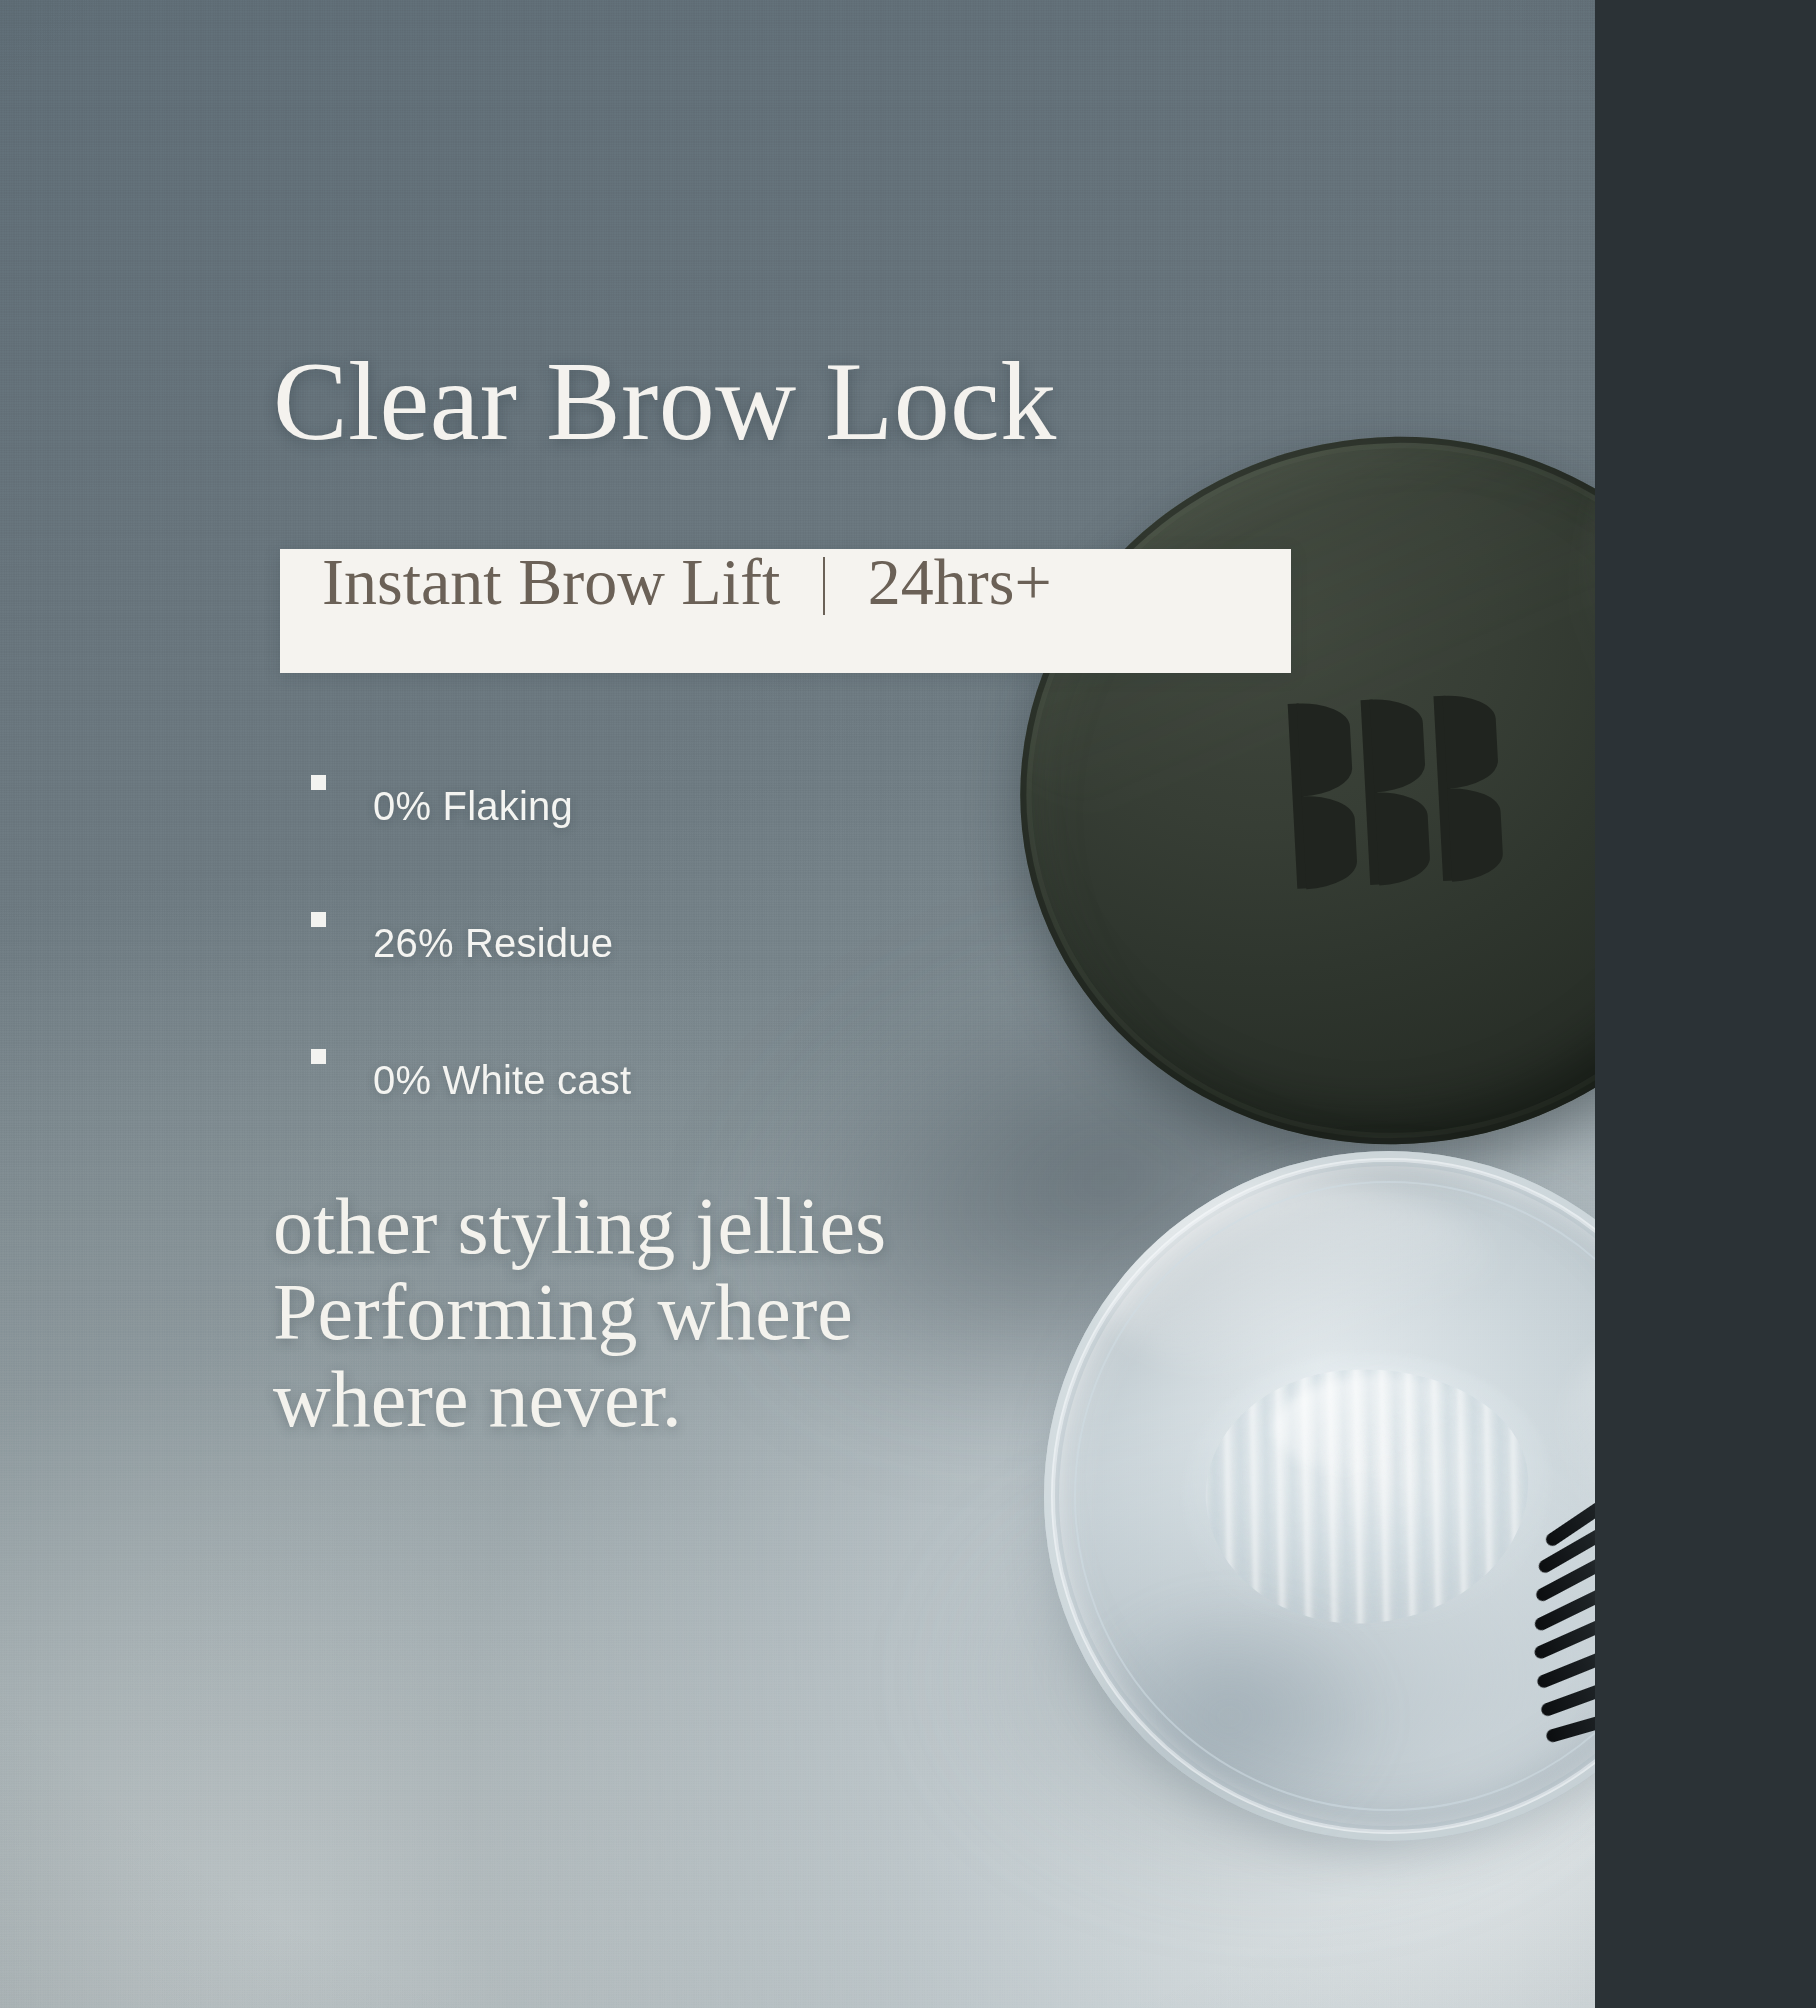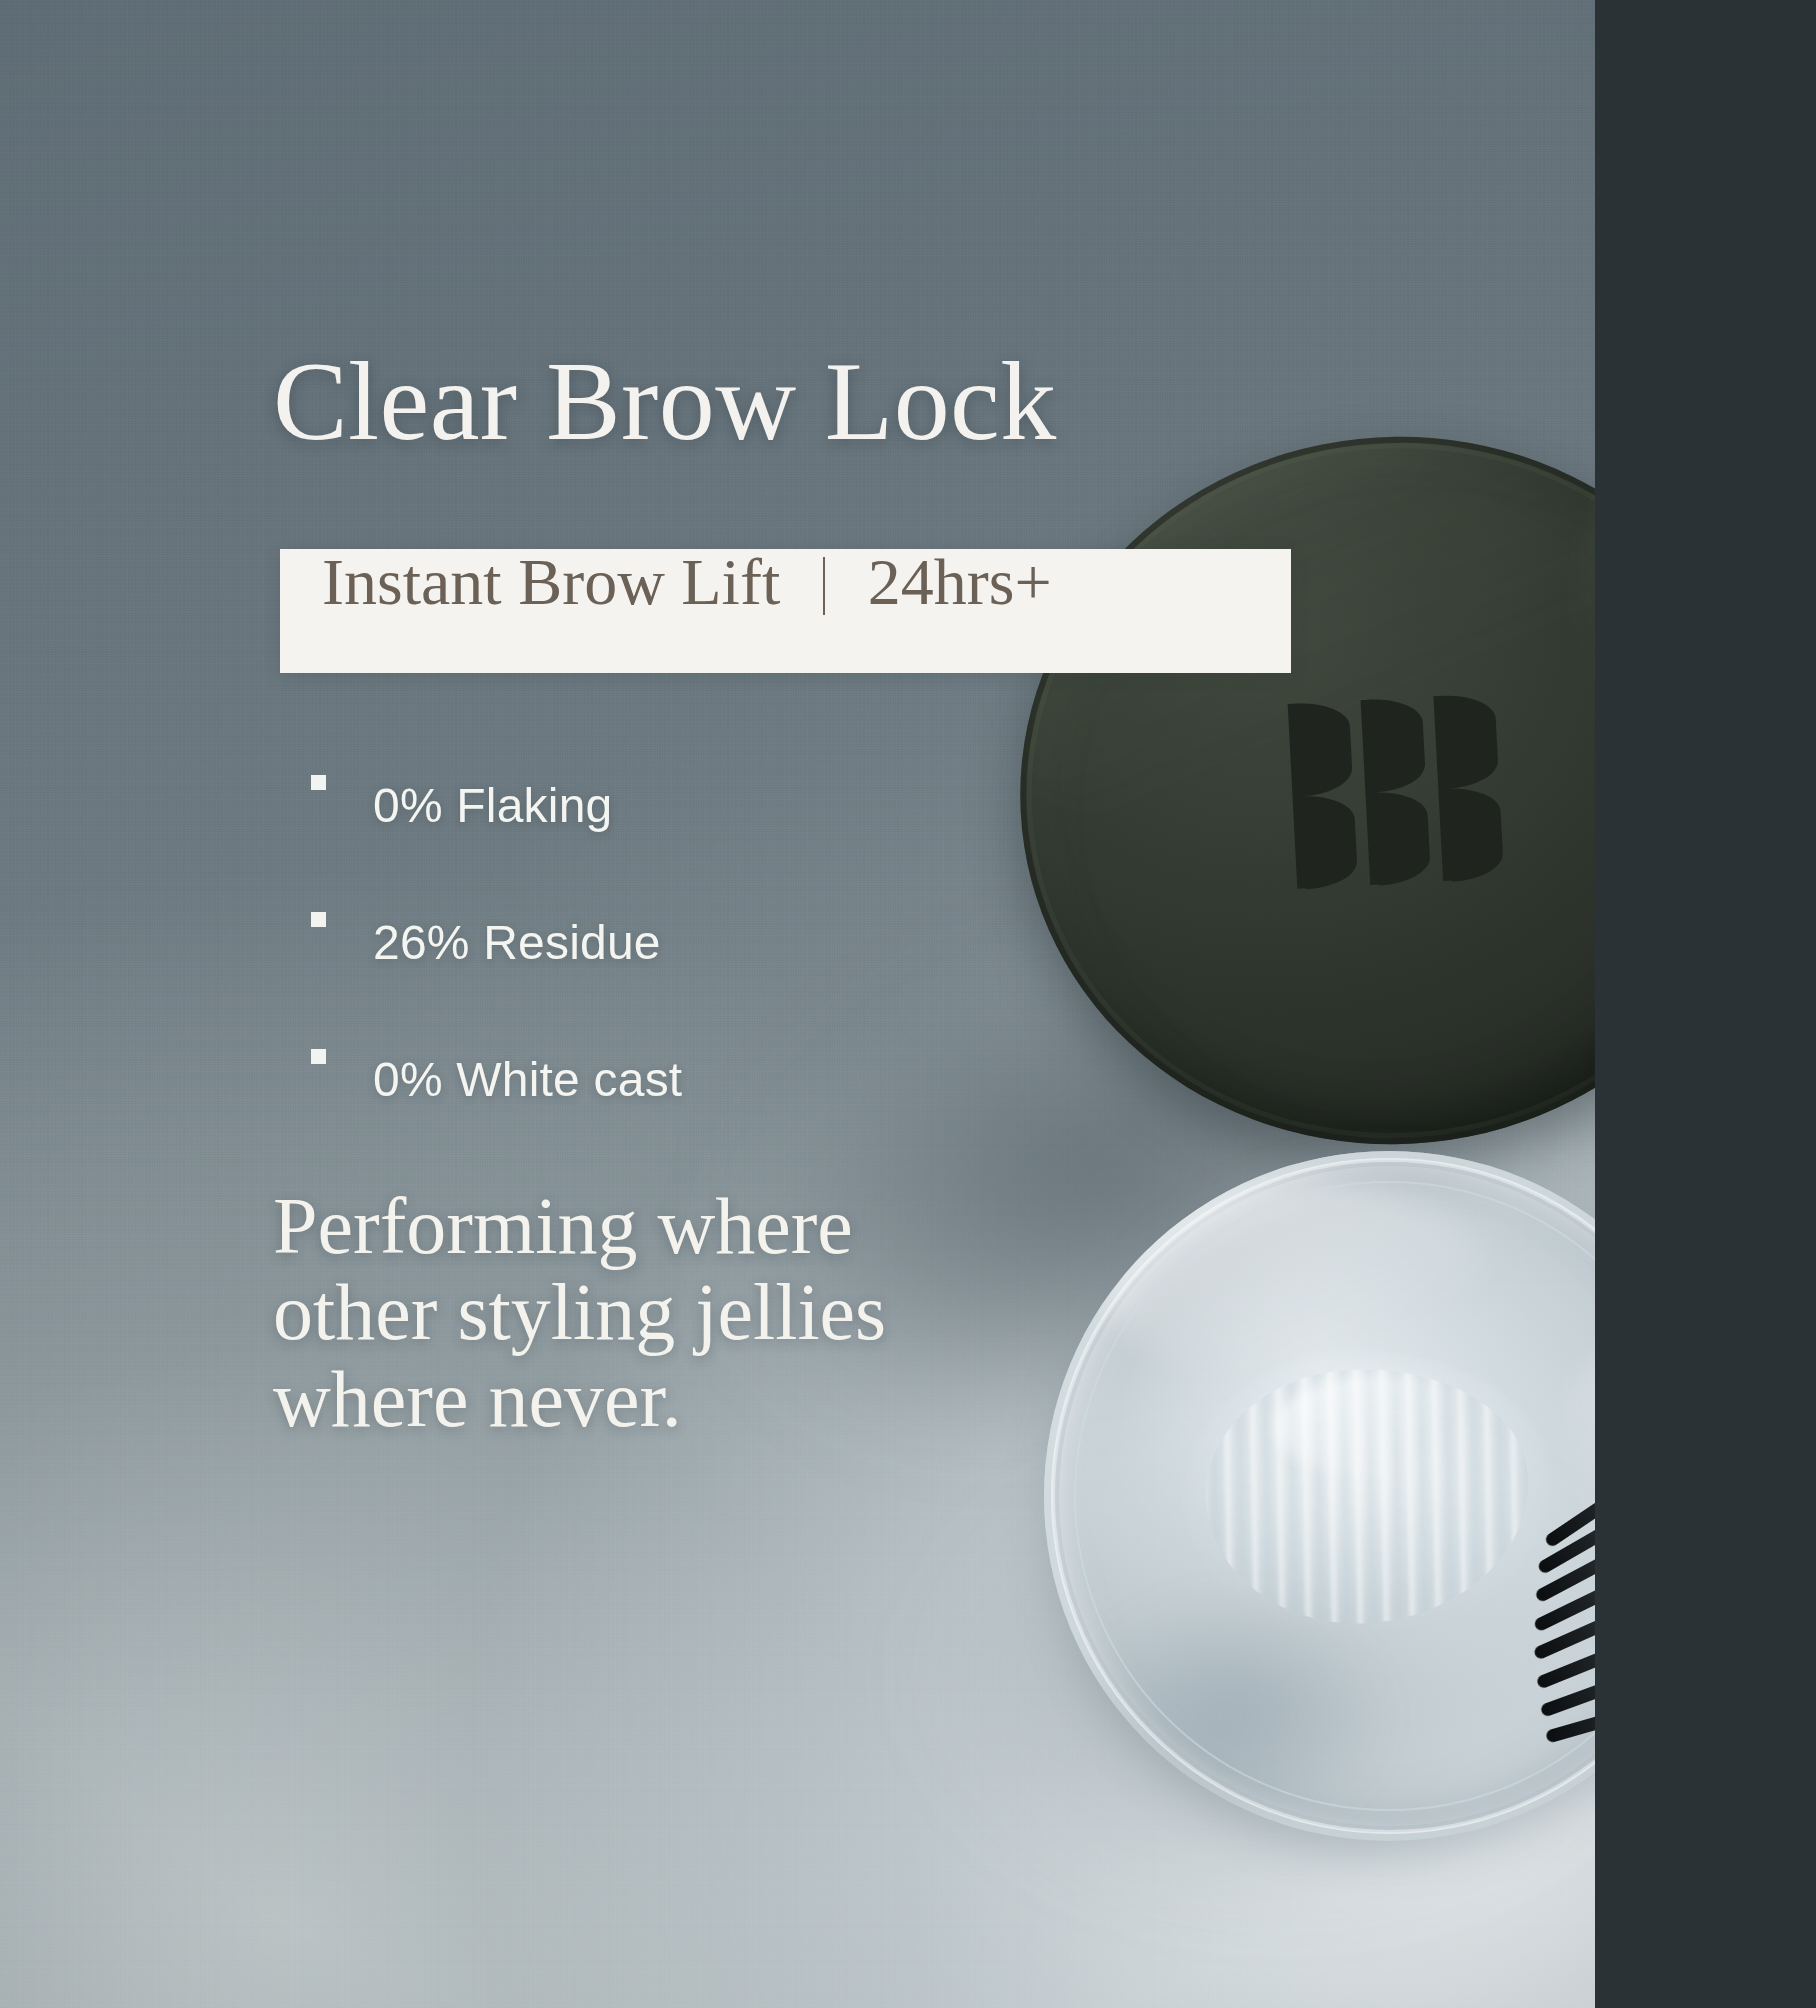"0% Flaking" .benefit-label { font-size: 48px -> 40px }
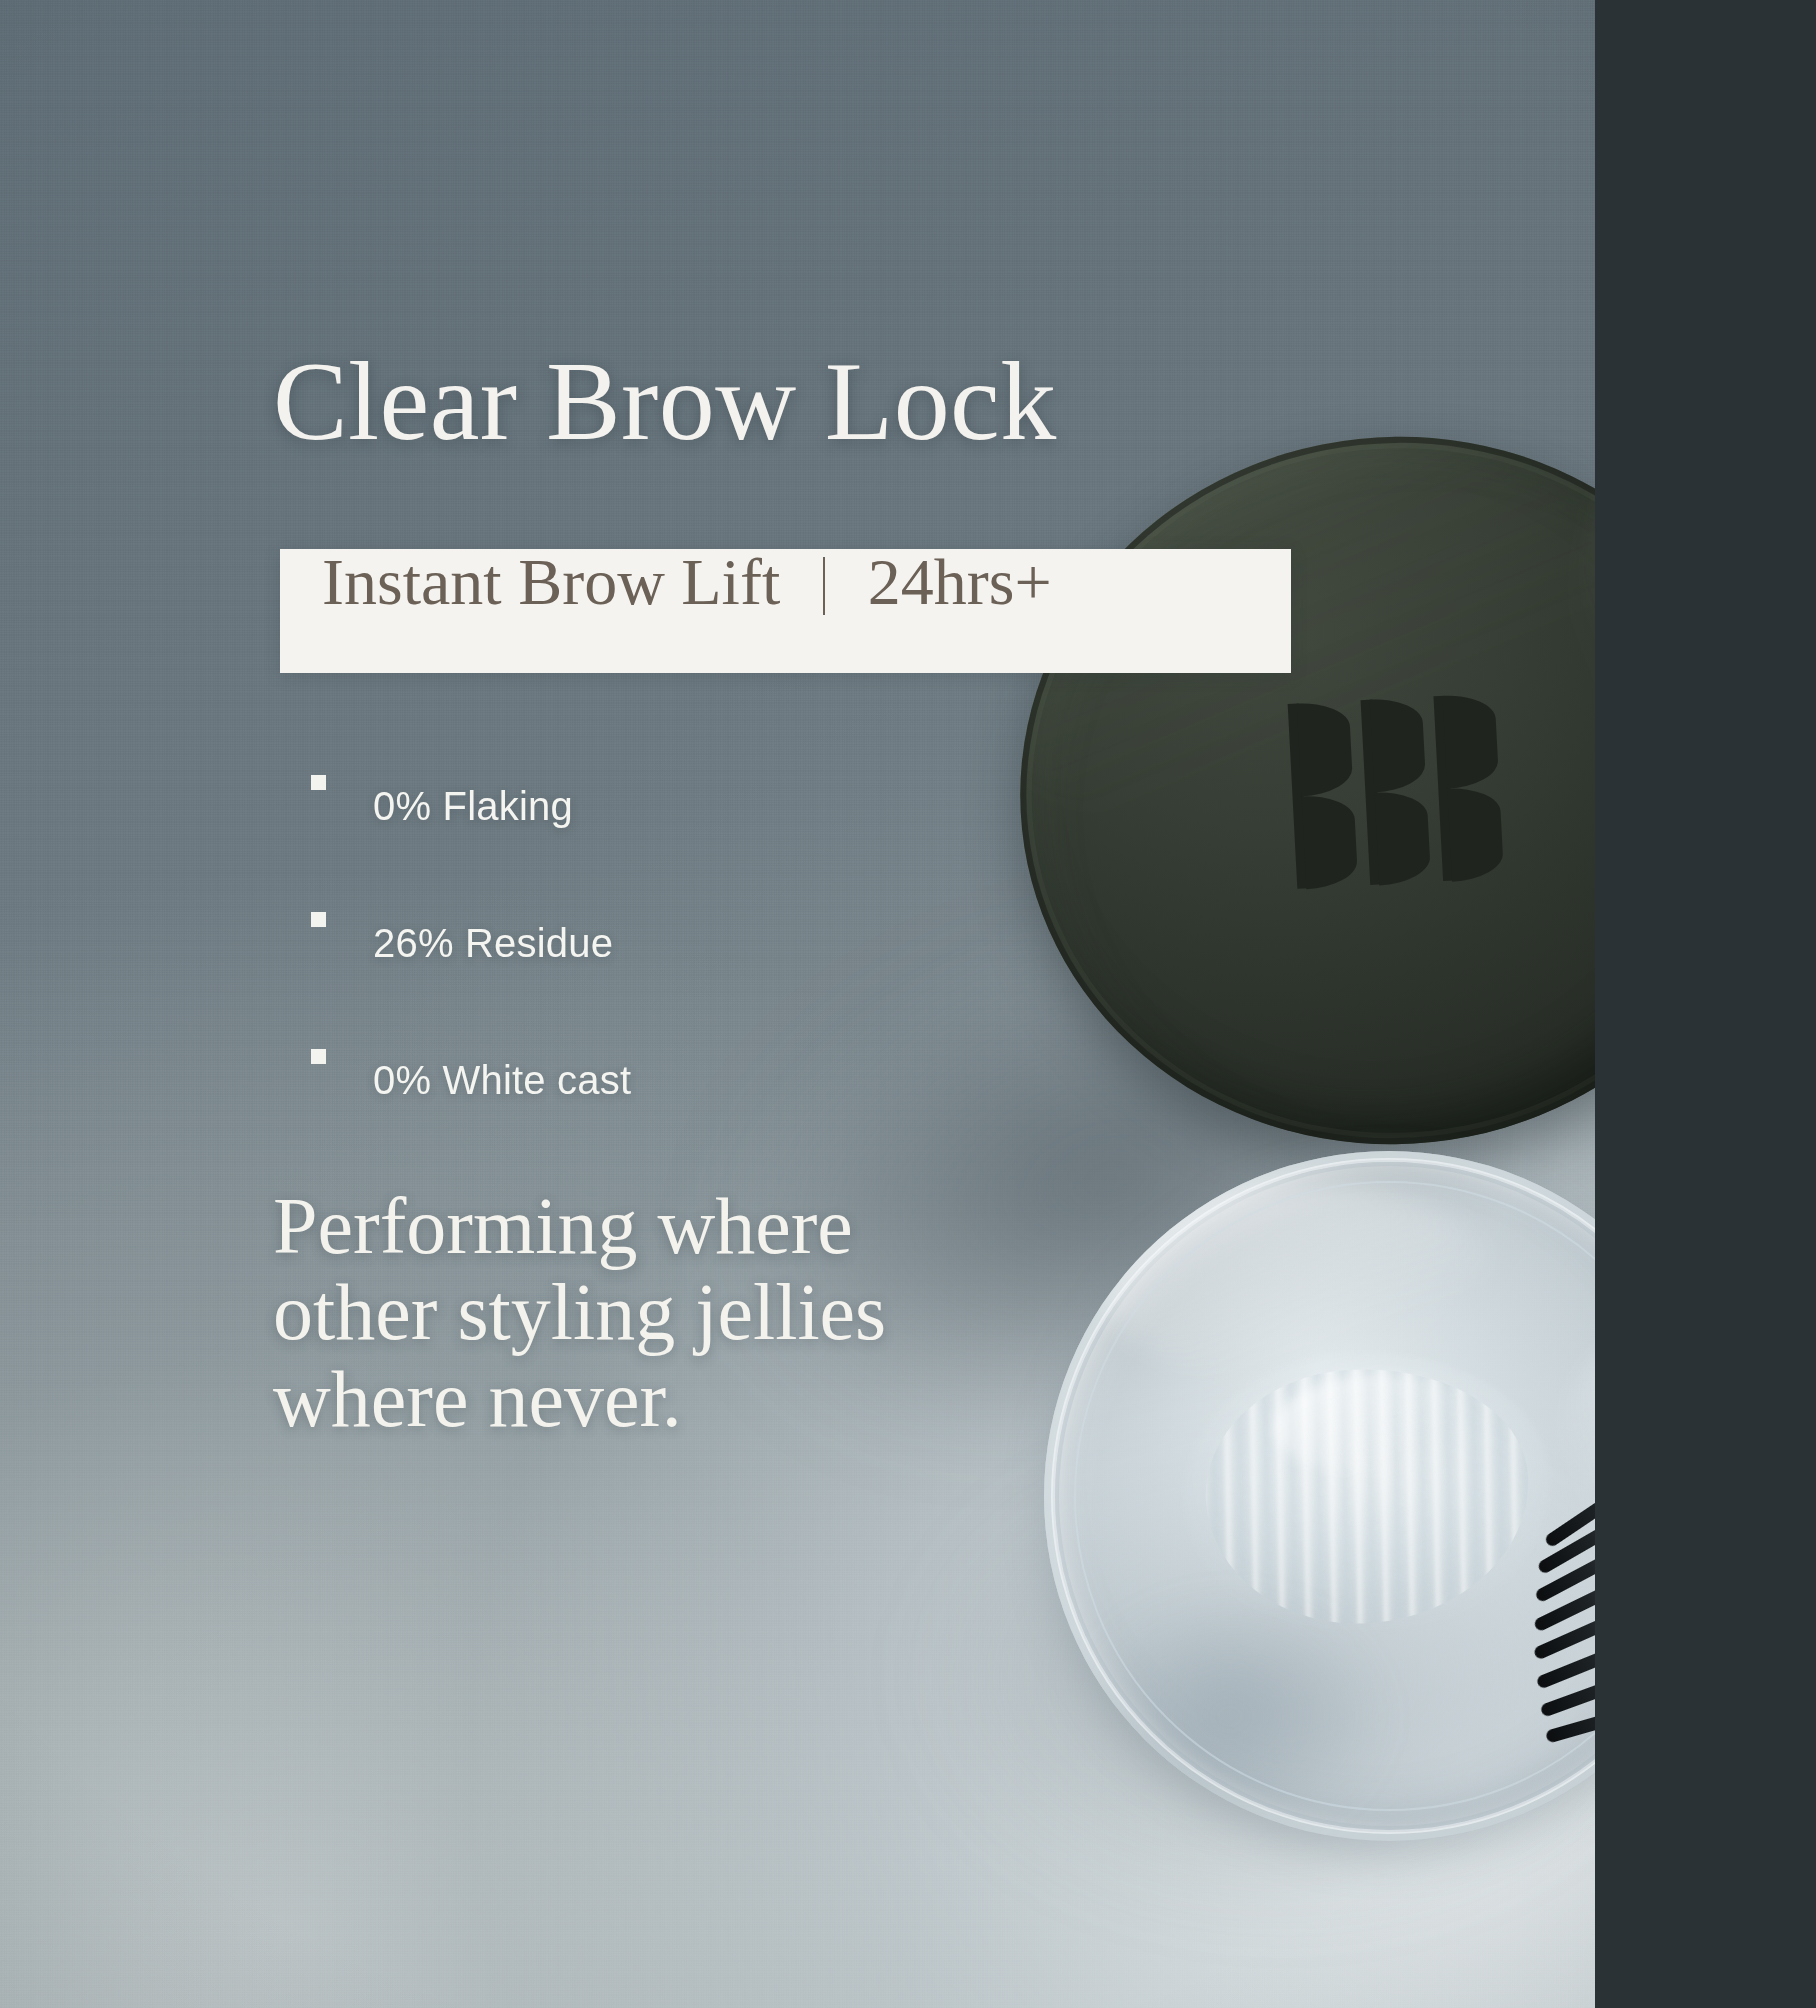"Performing where" span.tagline-line { order: before "other styling jellies" -> after "other styling jellies" }
